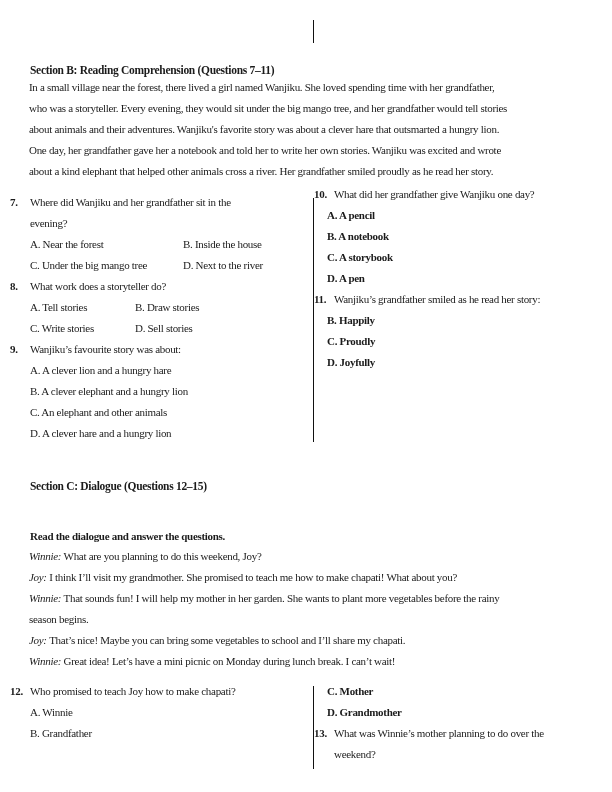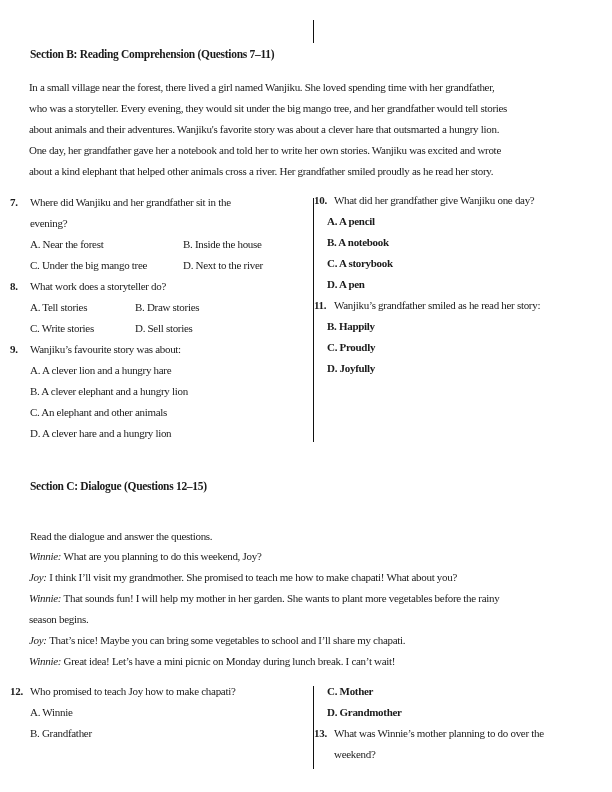"Section B: Reading Comprehension" .heading.sec-b { top: 44px -> 60px }
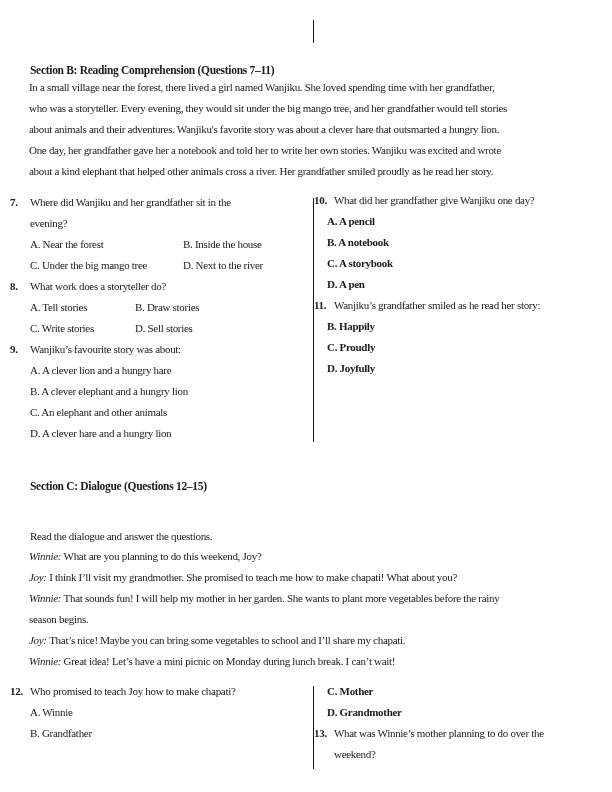"10." .qcol.qb-right { top: 190px -> 184px }
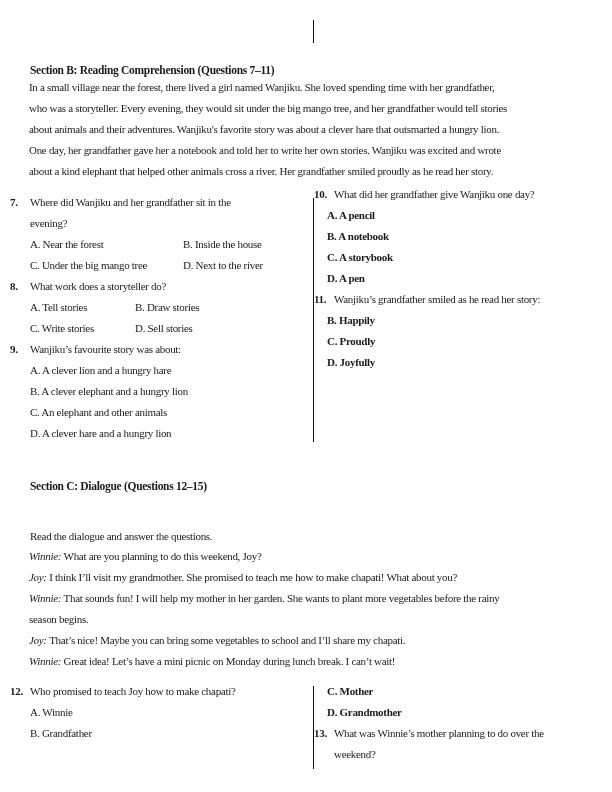"Read the dialogue and answer" .instruction { font-weight: normal -> bold }
